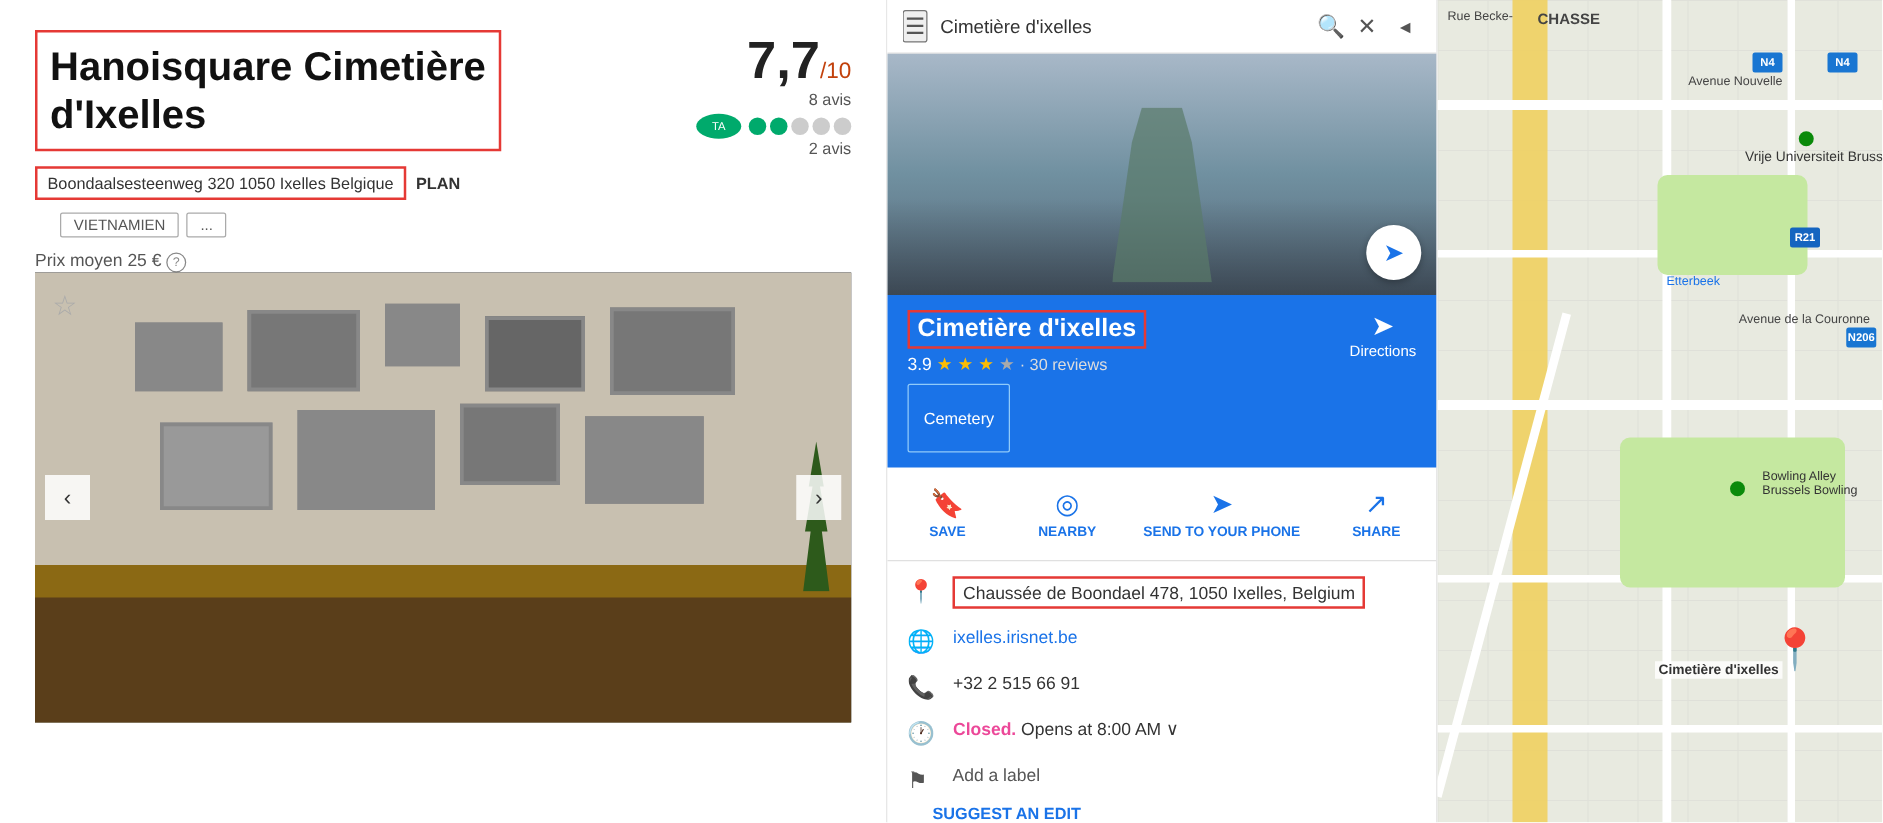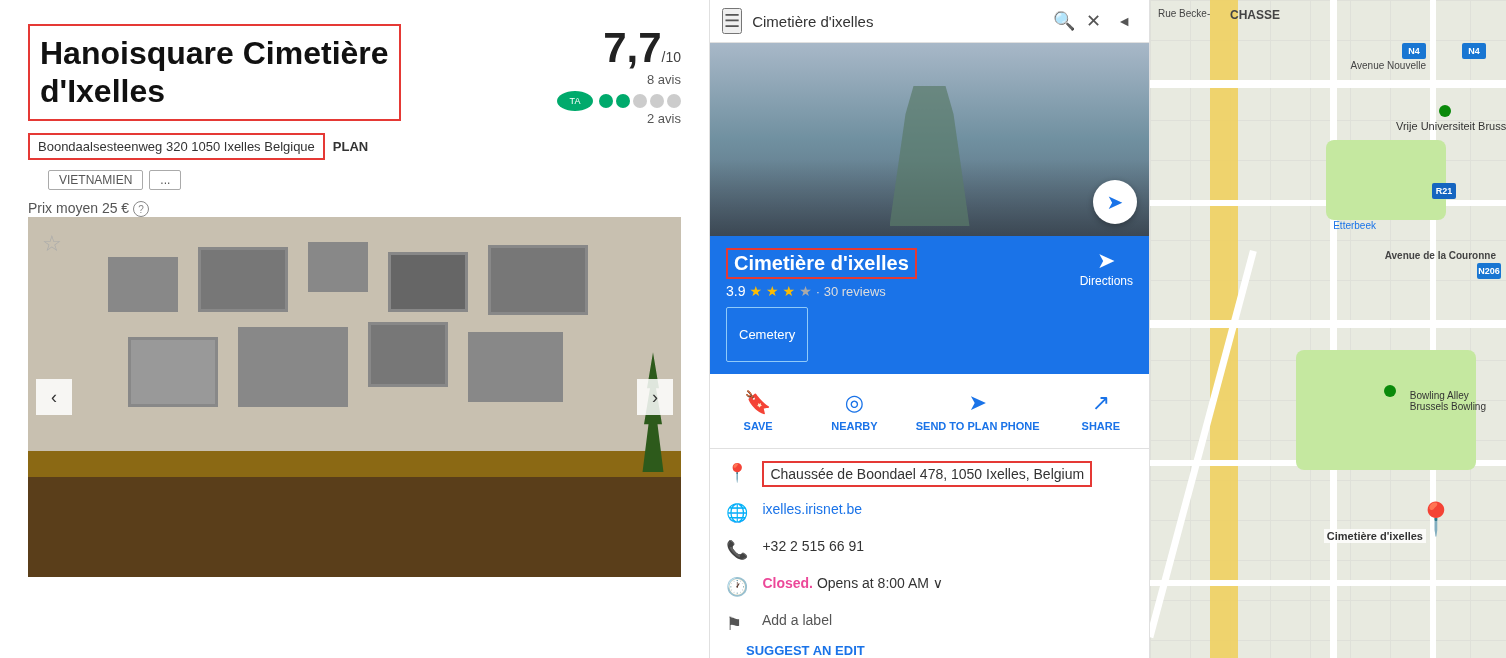"/10" .rating-denom { color: #404040 -> #c2410c; font-size: 14px -> 18px }
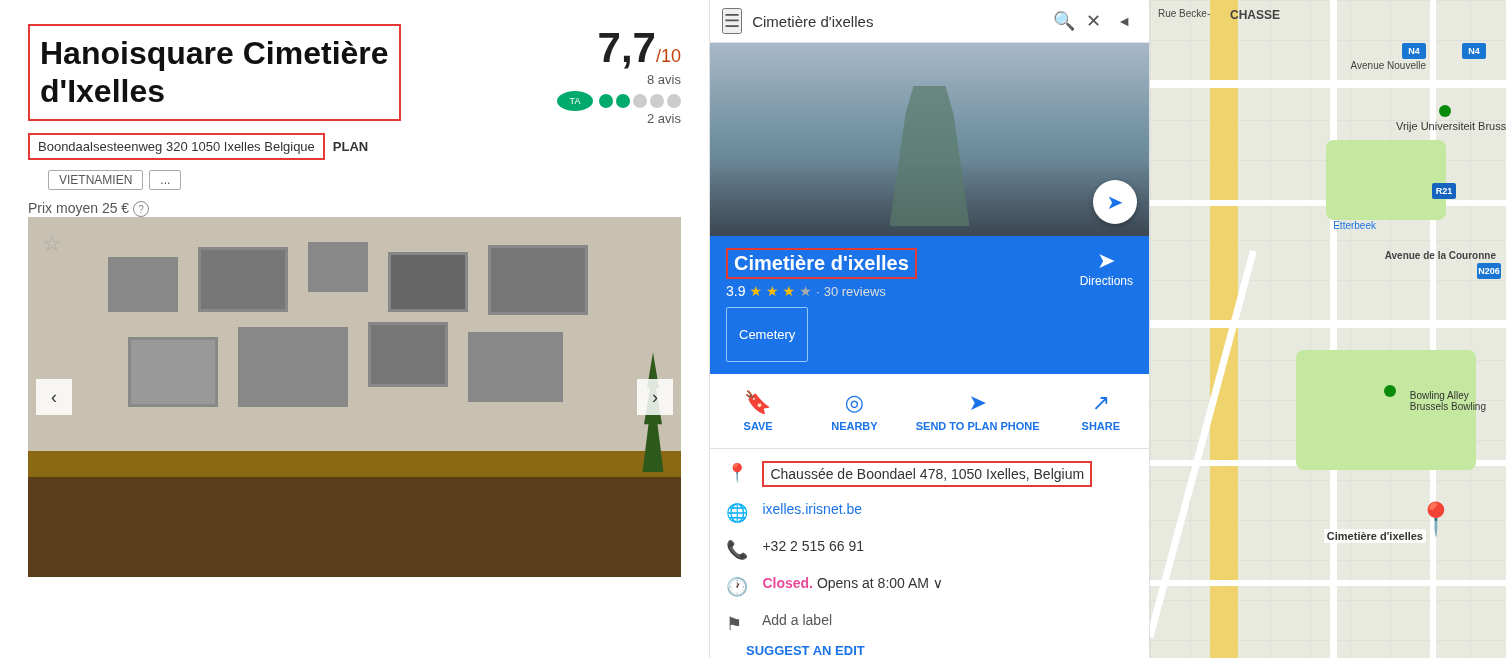"Avenue de la Couronne" div.map-label { font-weight: bold -> none }
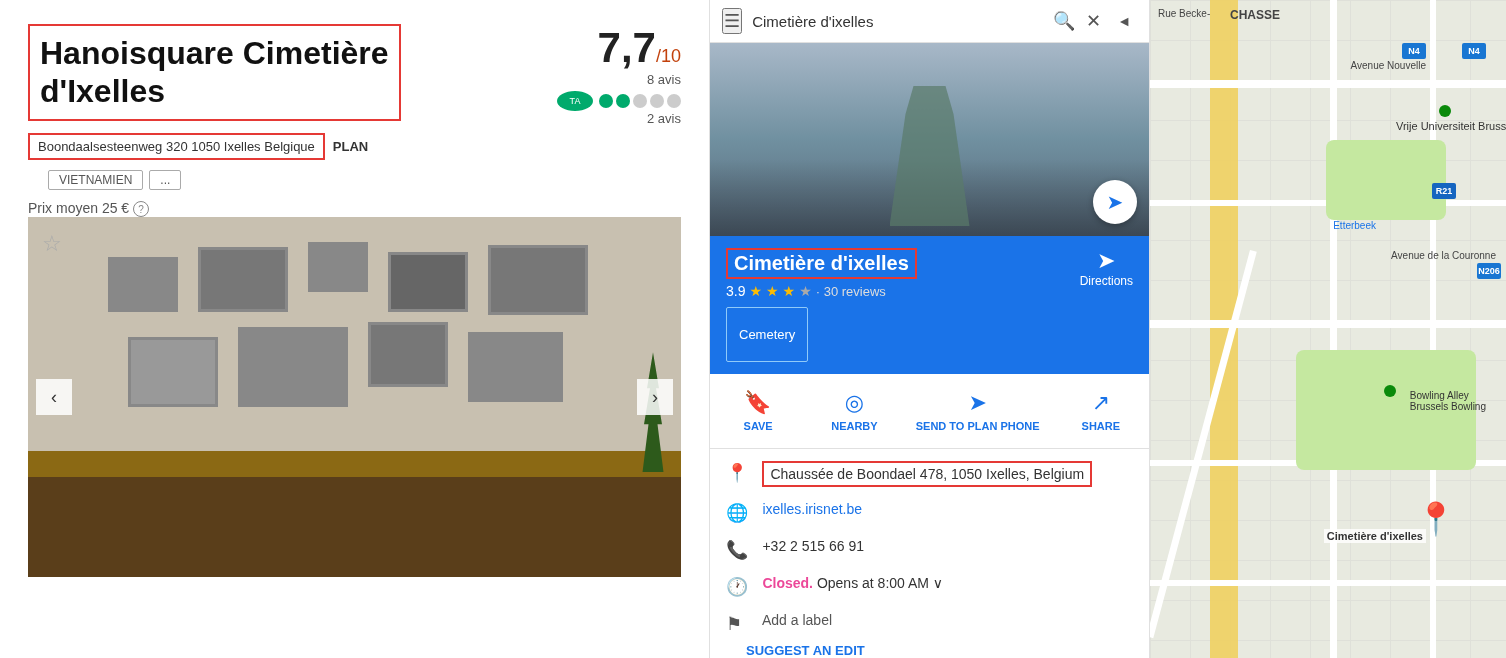"Bowling Alley" div.map-label { top: 390px -> 376px }
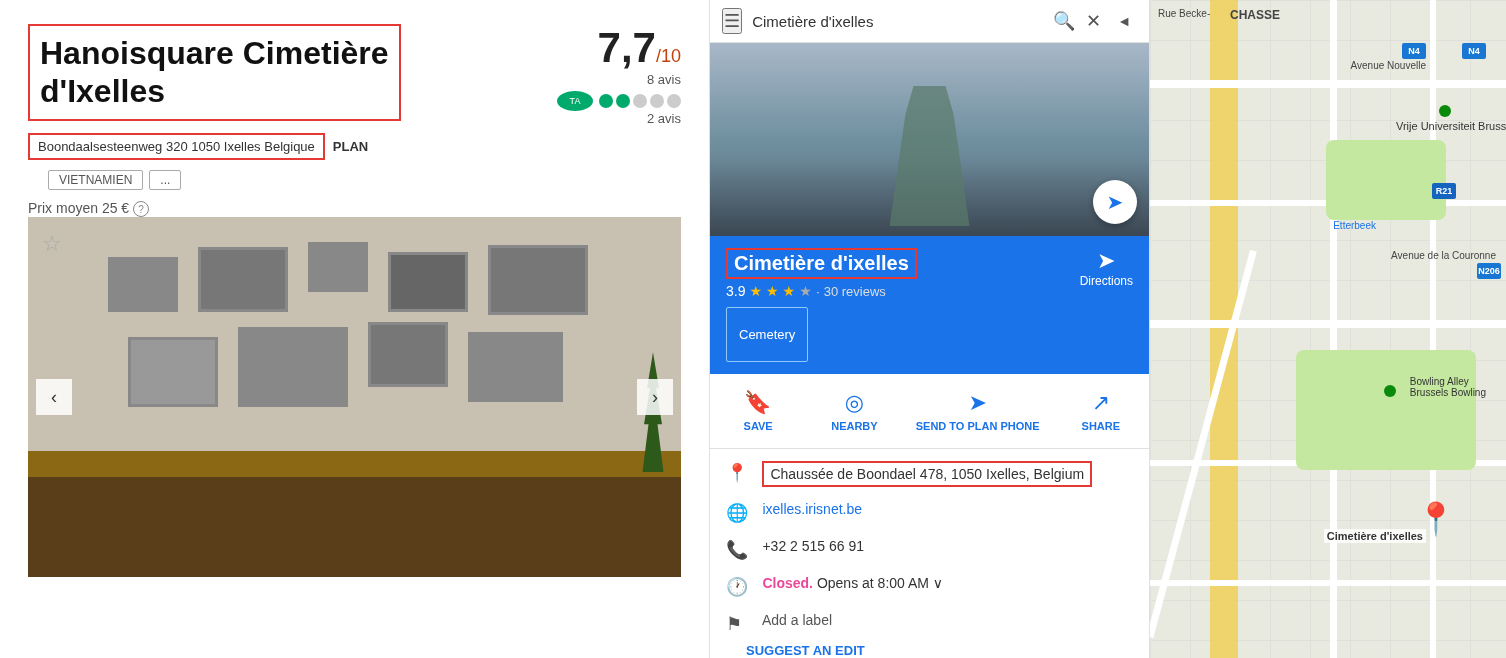"SEND TO PLAN PHONE" span.action-label { text: PLAN -> YOUR }
